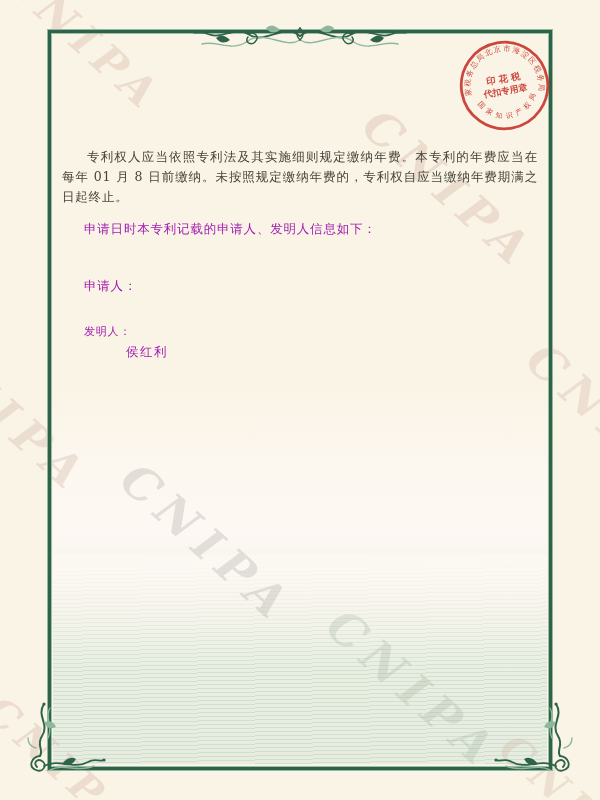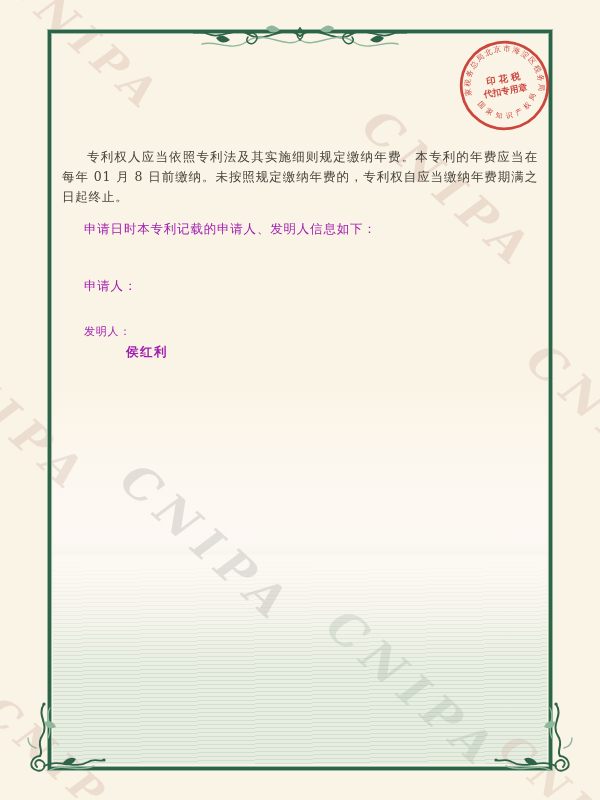"侯红利" .inventor-name { font-weight: bold -> none }
